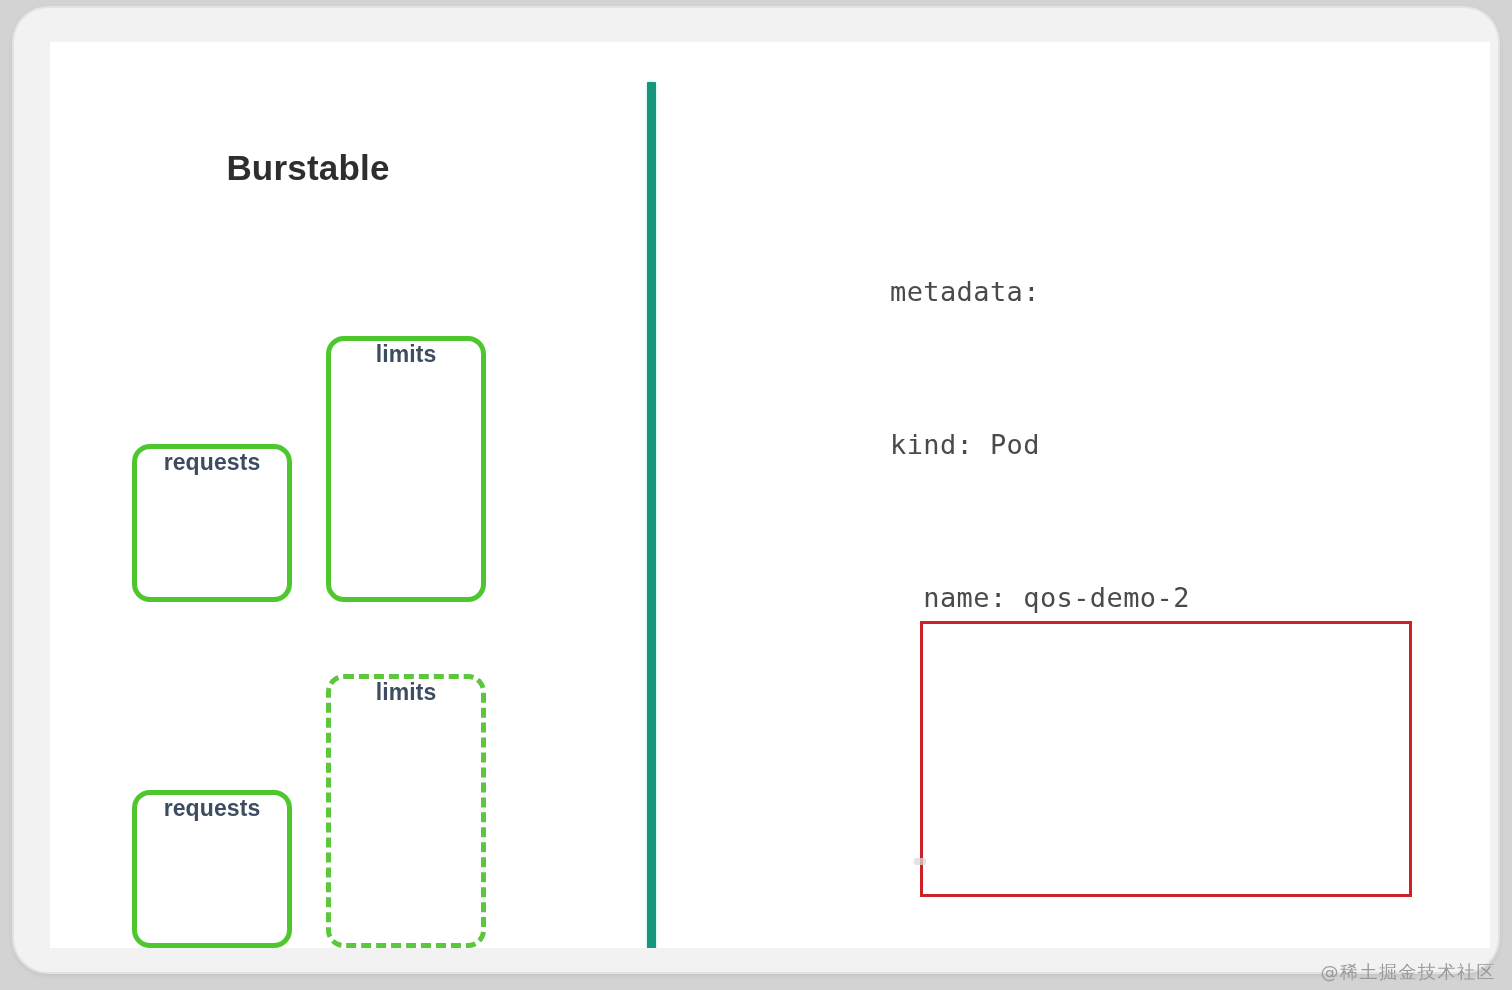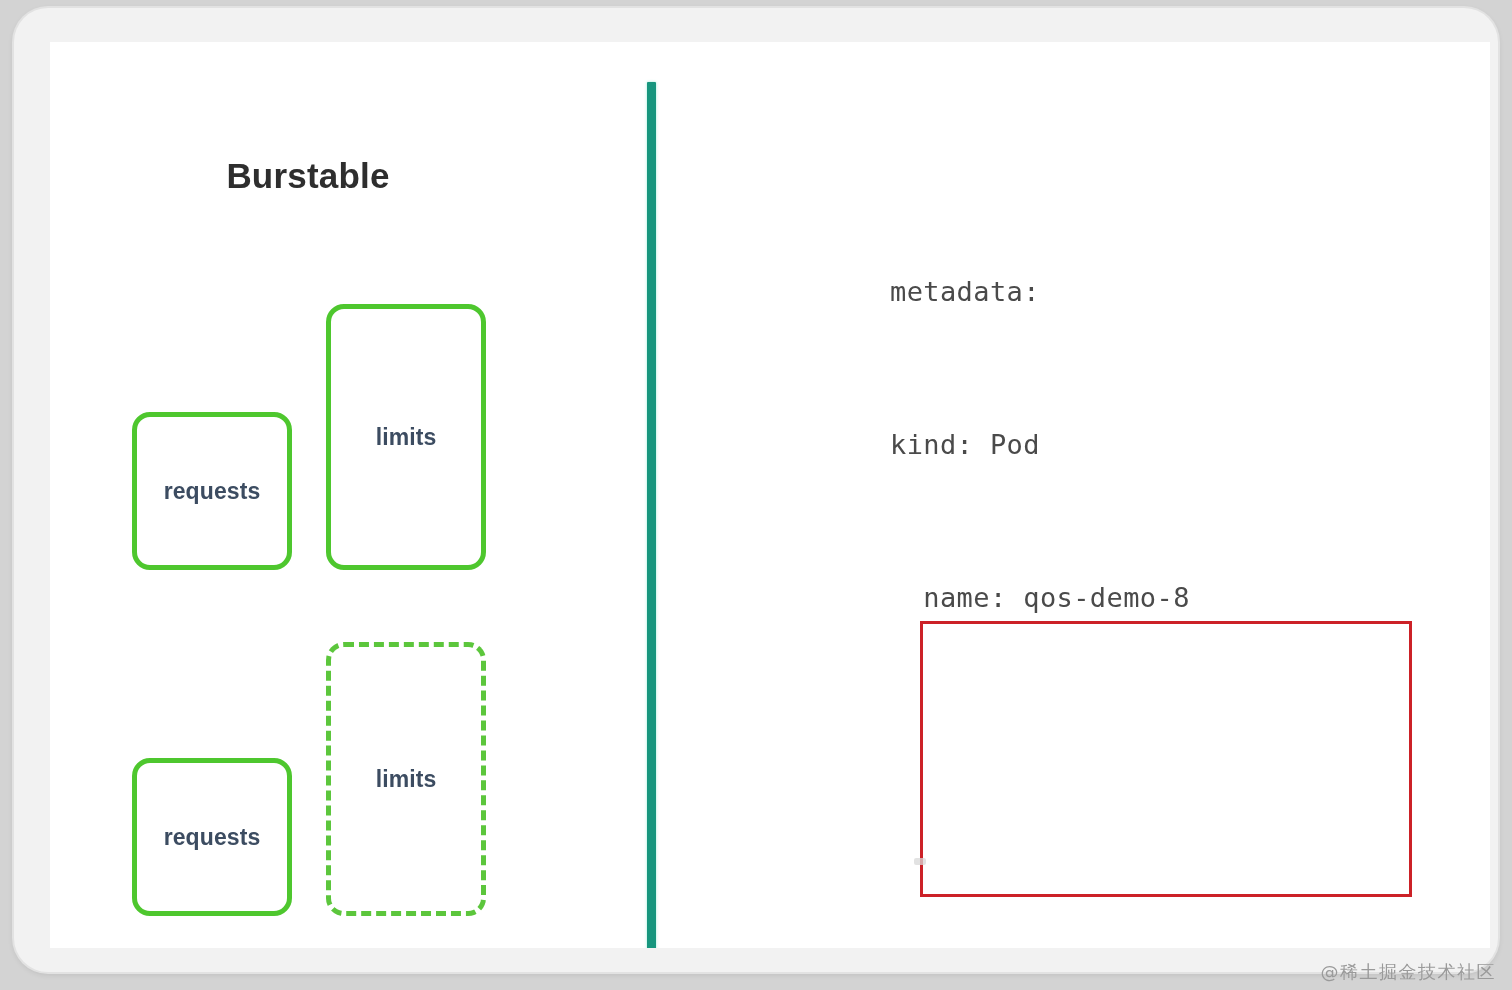"Burstable" div { top: 8px -> 0 }
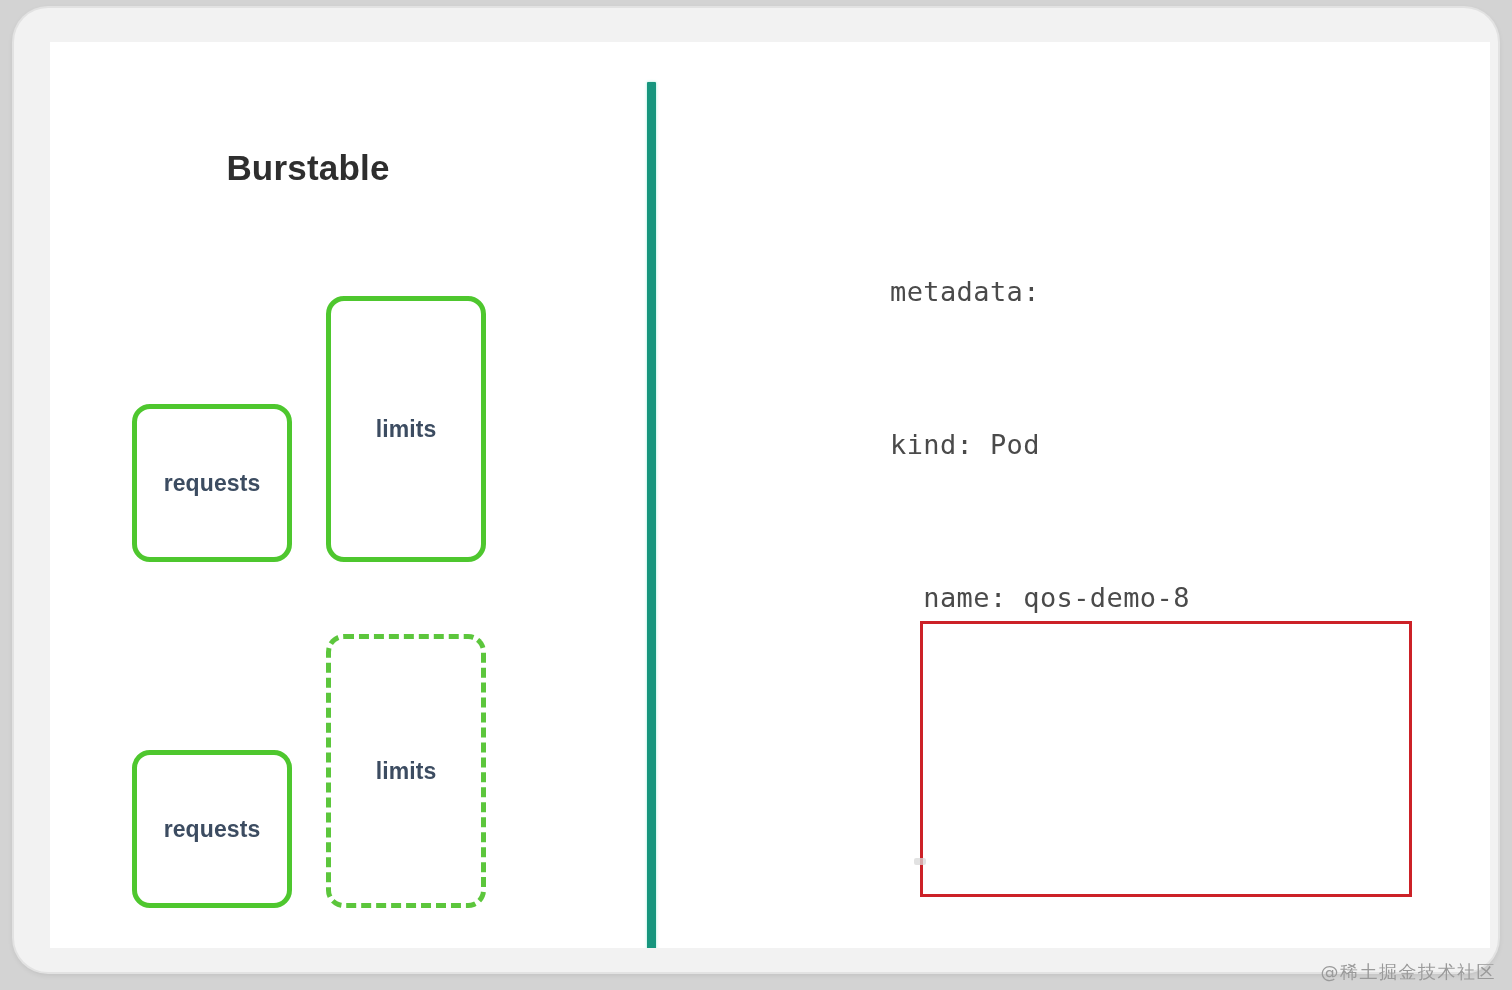"limits" .res-box { align-items: center -> none; margin-top: none -> 40px }
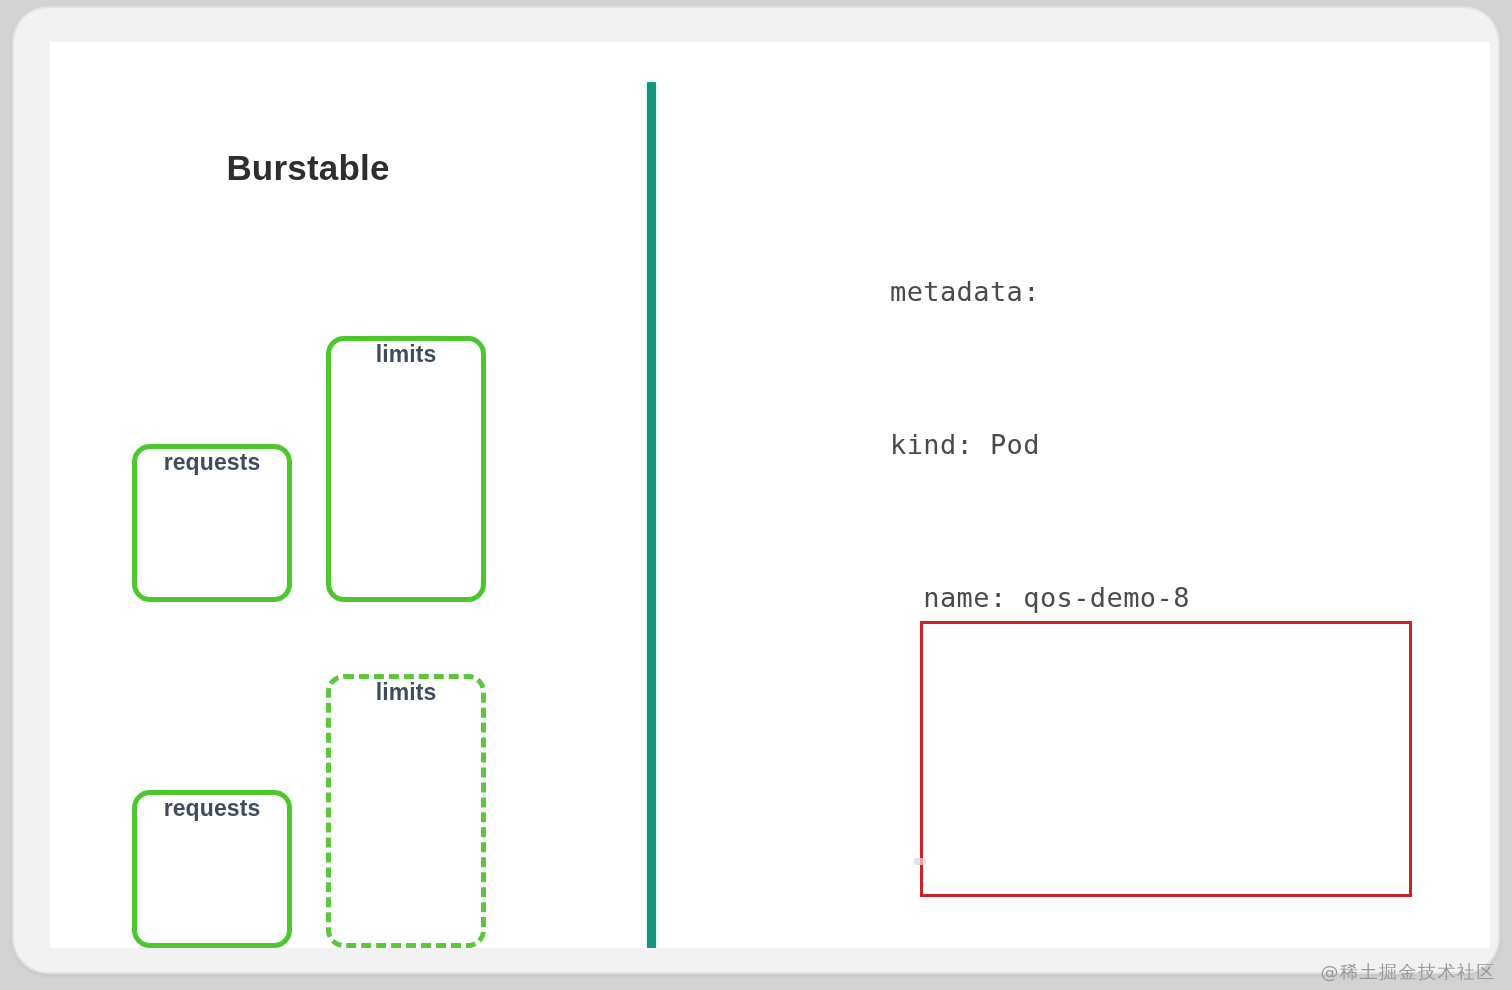"name: qos-demo-8" div.yline { text: qos-demo-8 -> qos-demo-2 }
